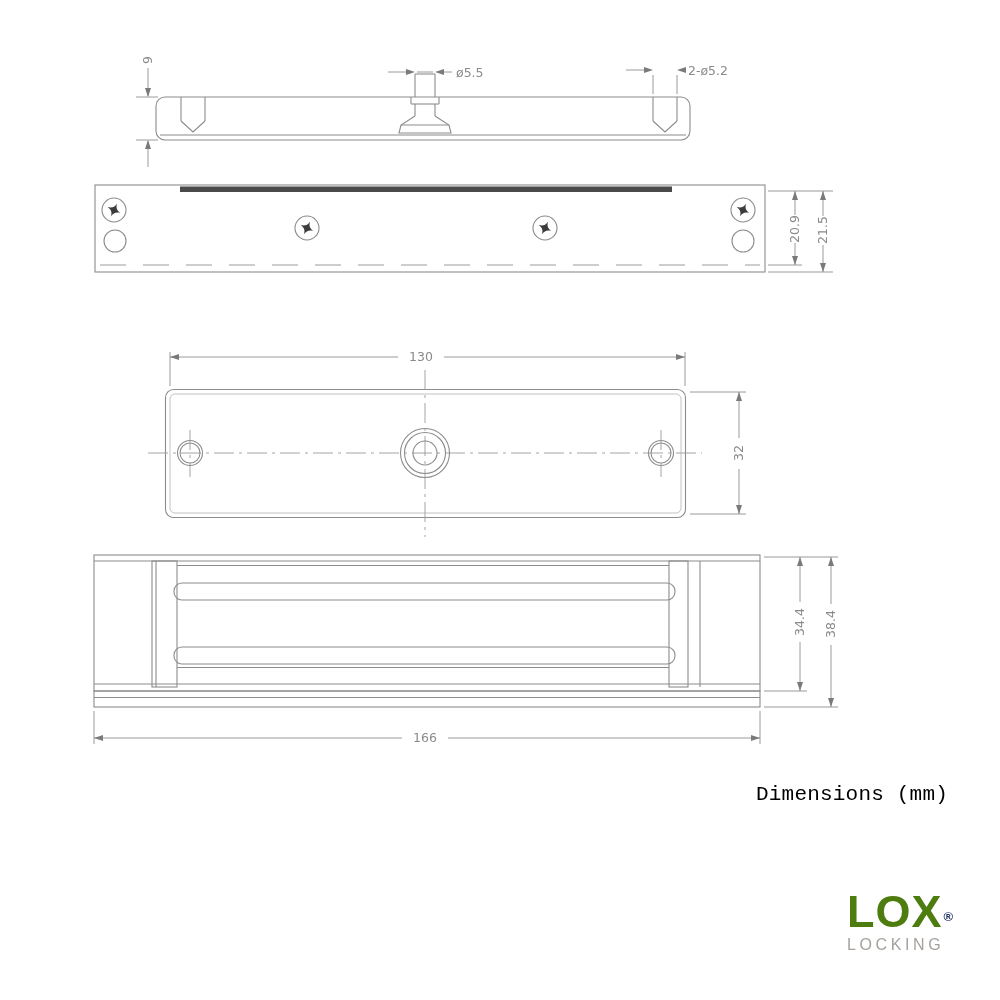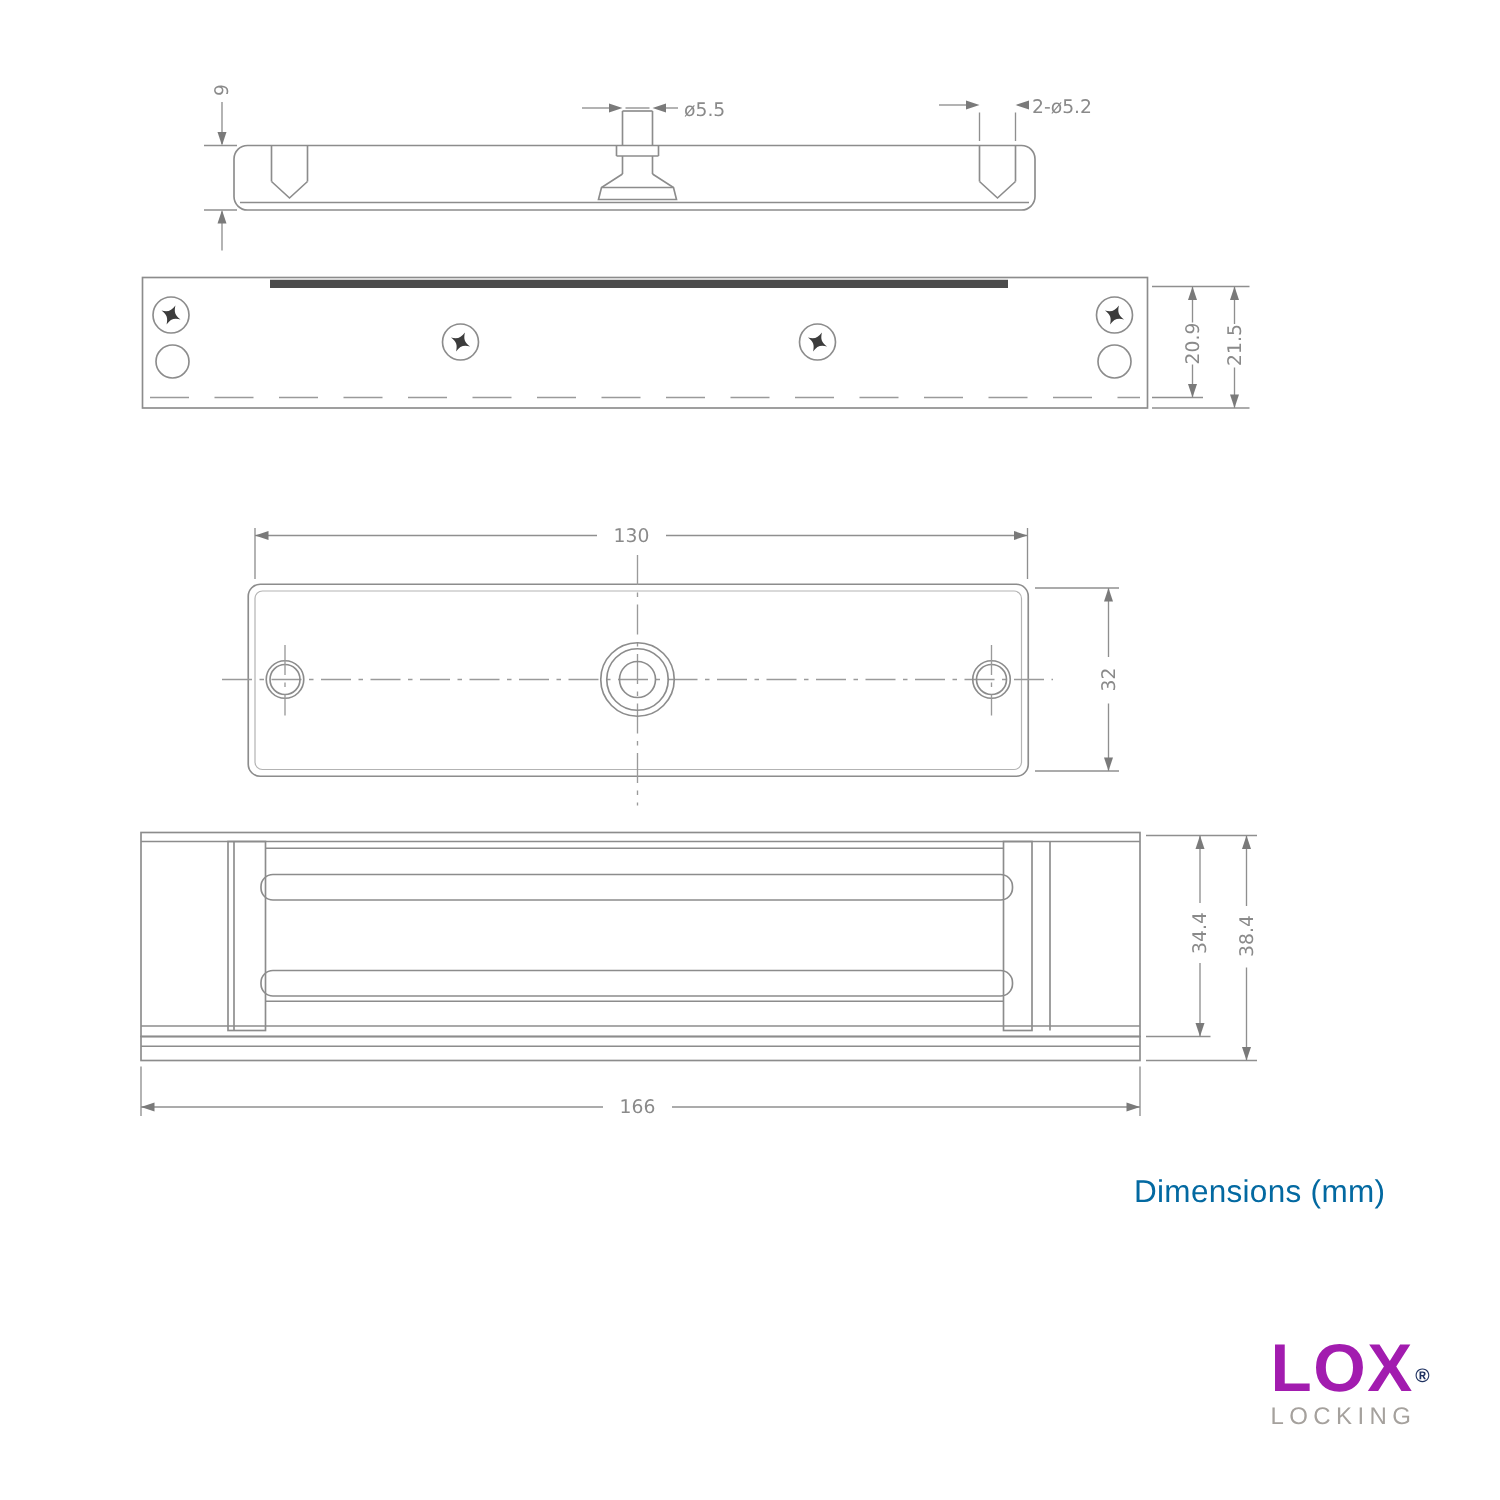"Dimensions (mm)" .note { color: #0369a1 -> #000000; font-family: none -> Liberation Mono, monospace }
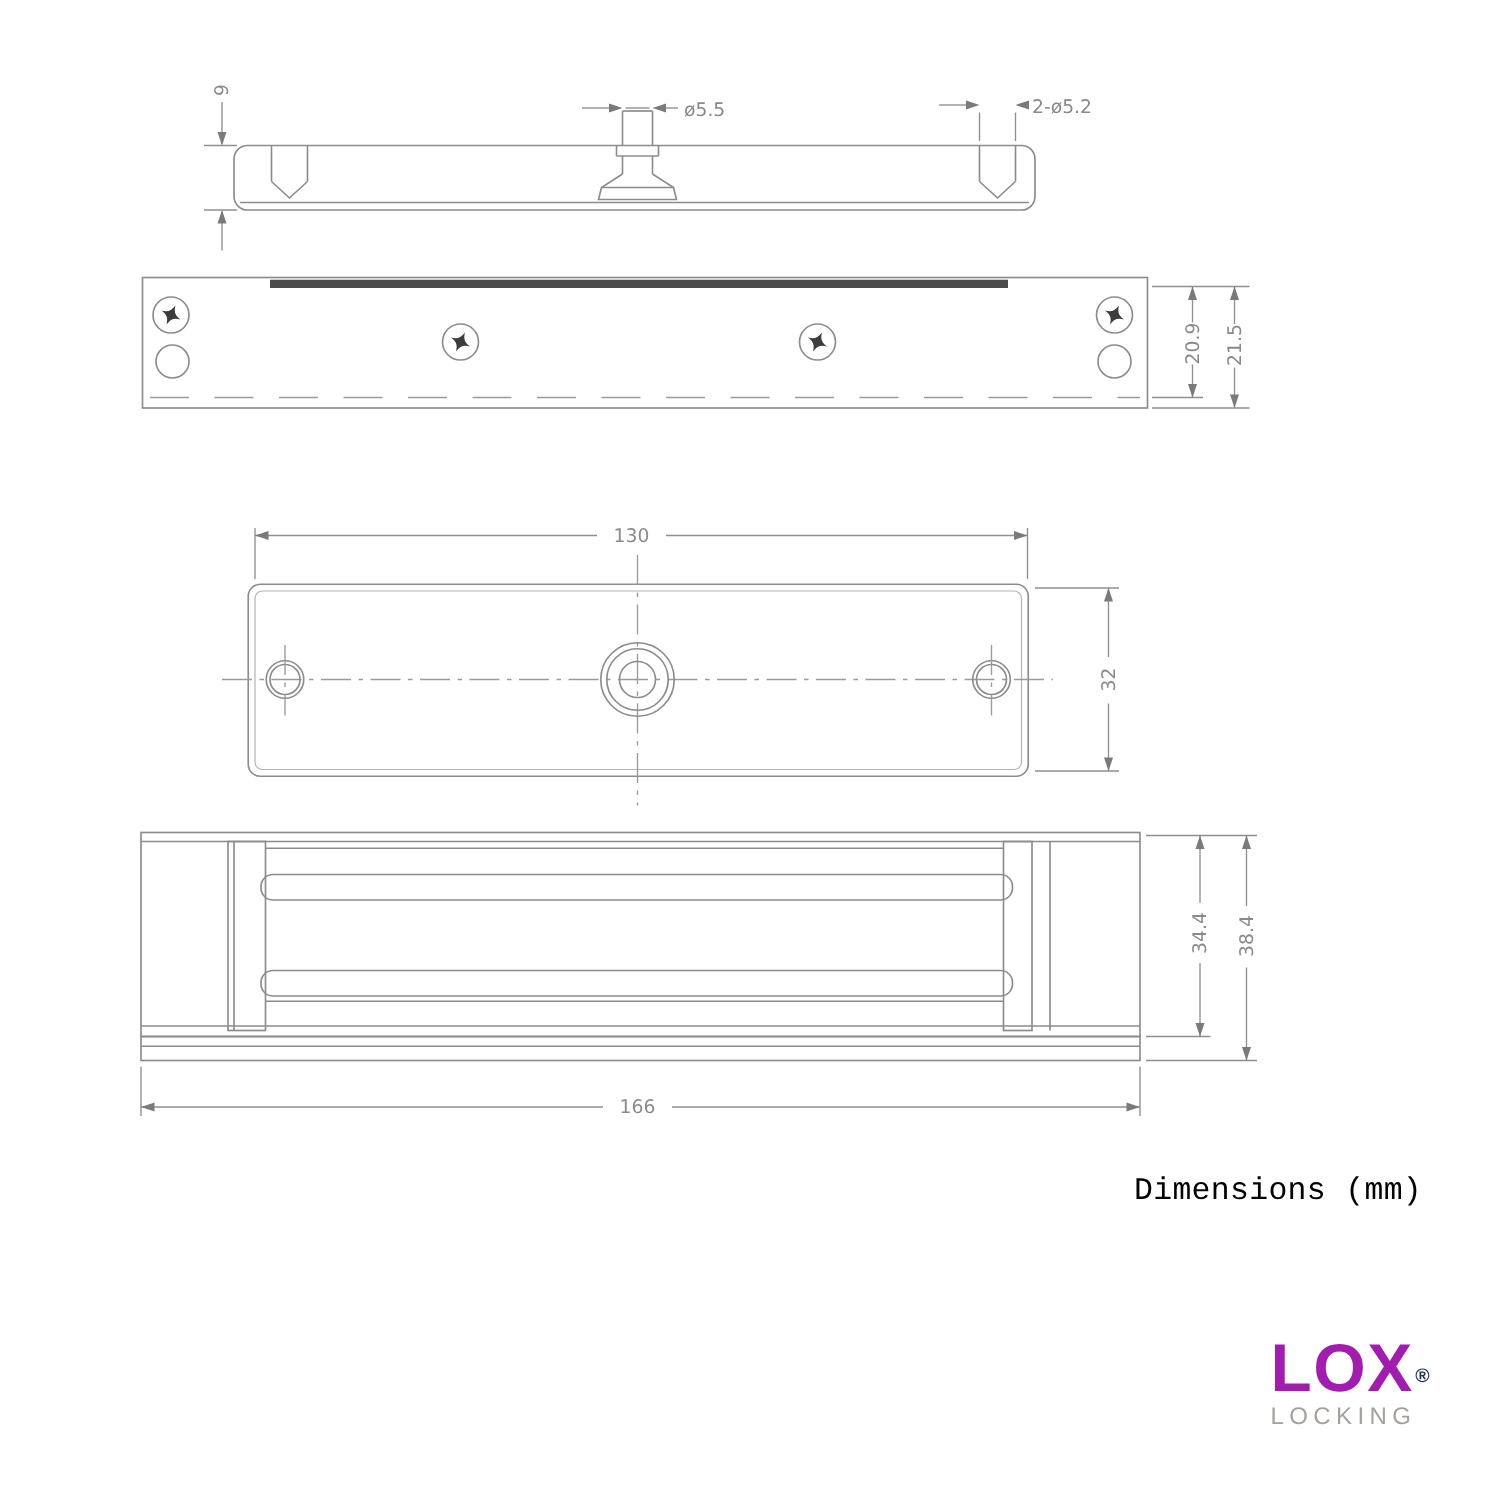"LOX" .logo .lox { color: #a21caf -> #4d7c0f }
